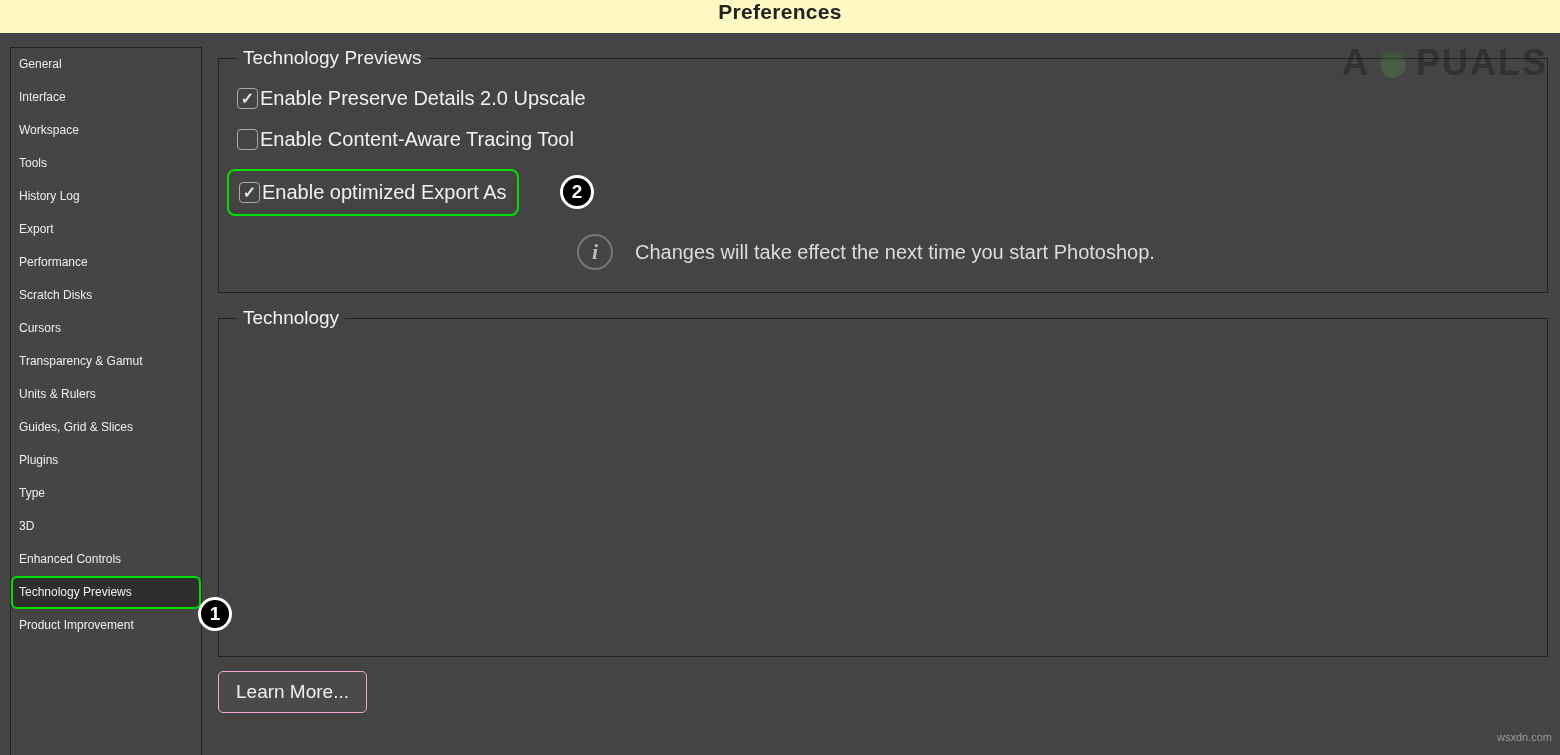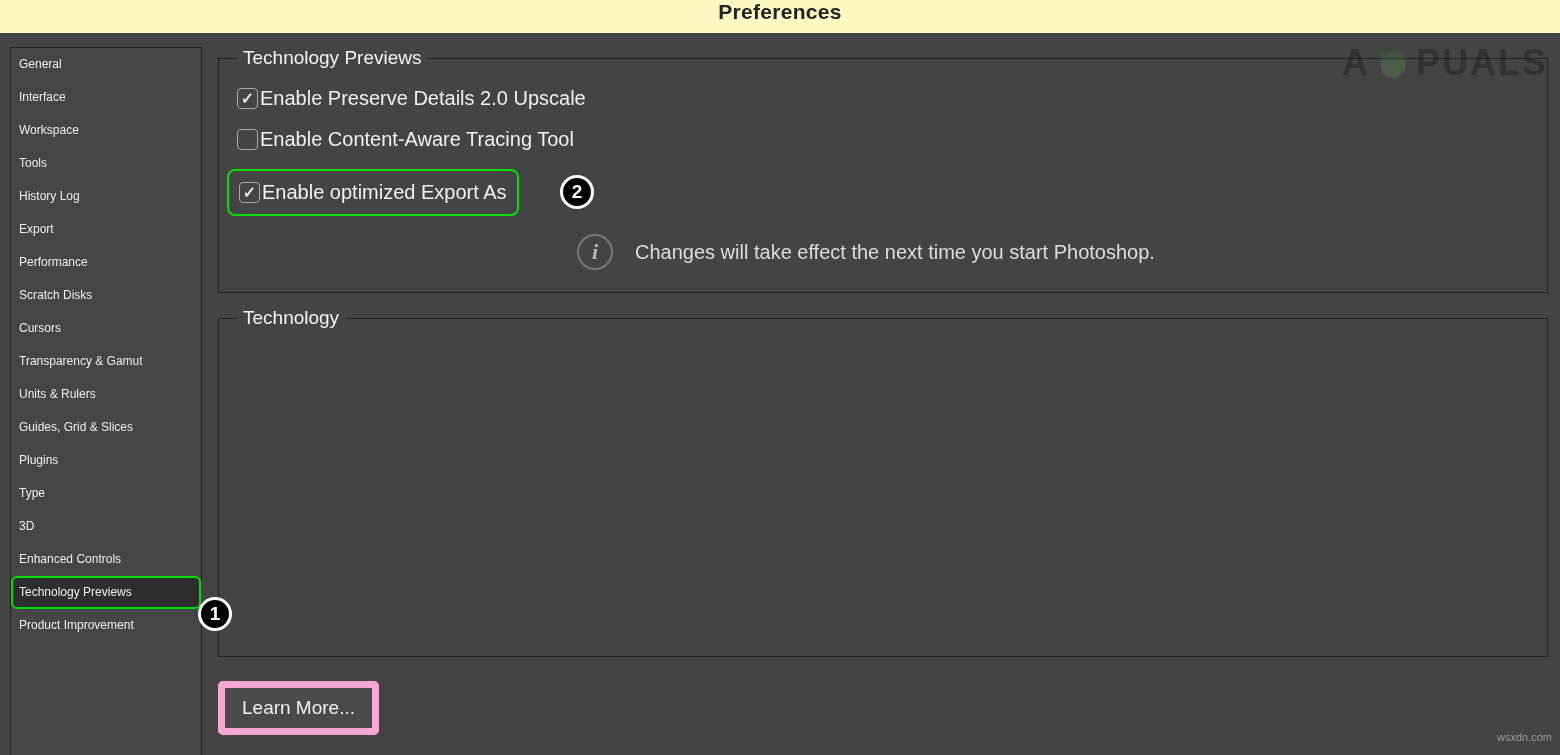"Learn More..." .learn-more { border: 7px solid #f9a8d4 -> 1px solid #f9a8d4; margin-top: 10px -> none }
